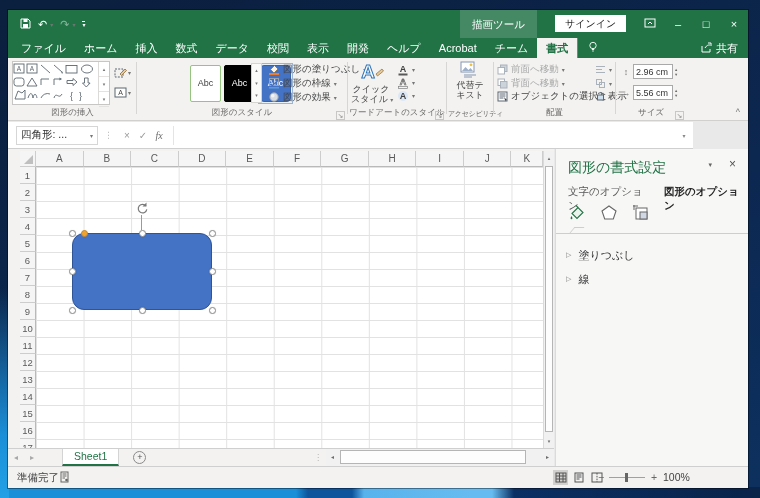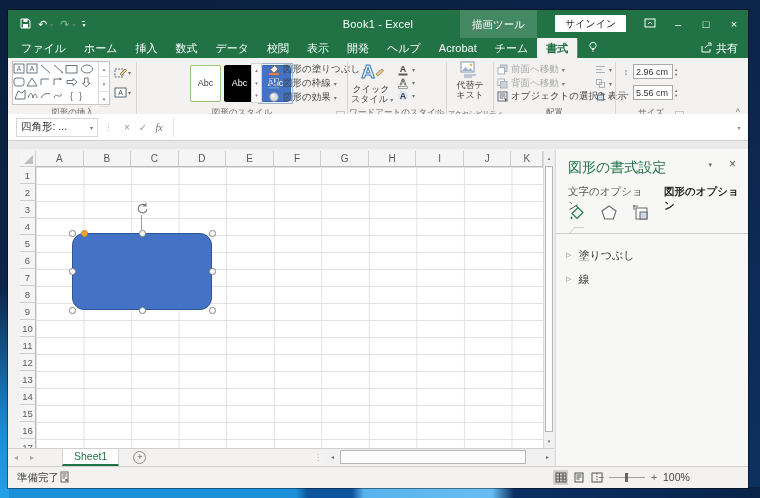"Book1 - Excel" div.tb-title { html: <div>Book1 - Excel</div> -> none }
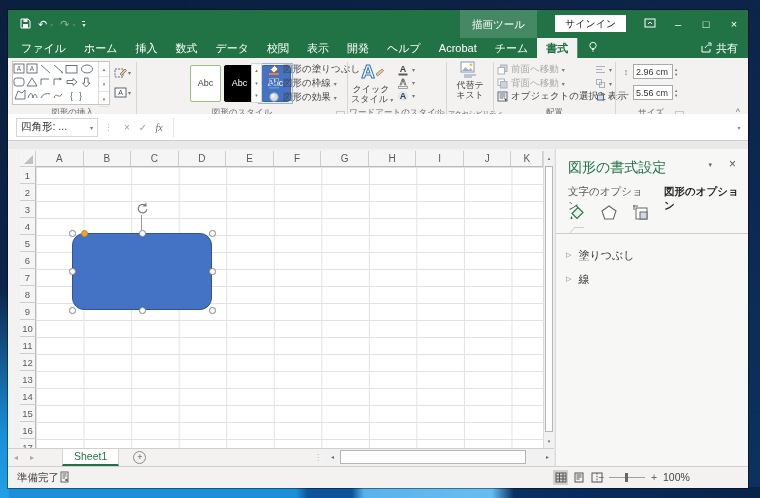"四角形: ..." .fbar { top: 104px -> 112px; width: 740px -> 685px }
